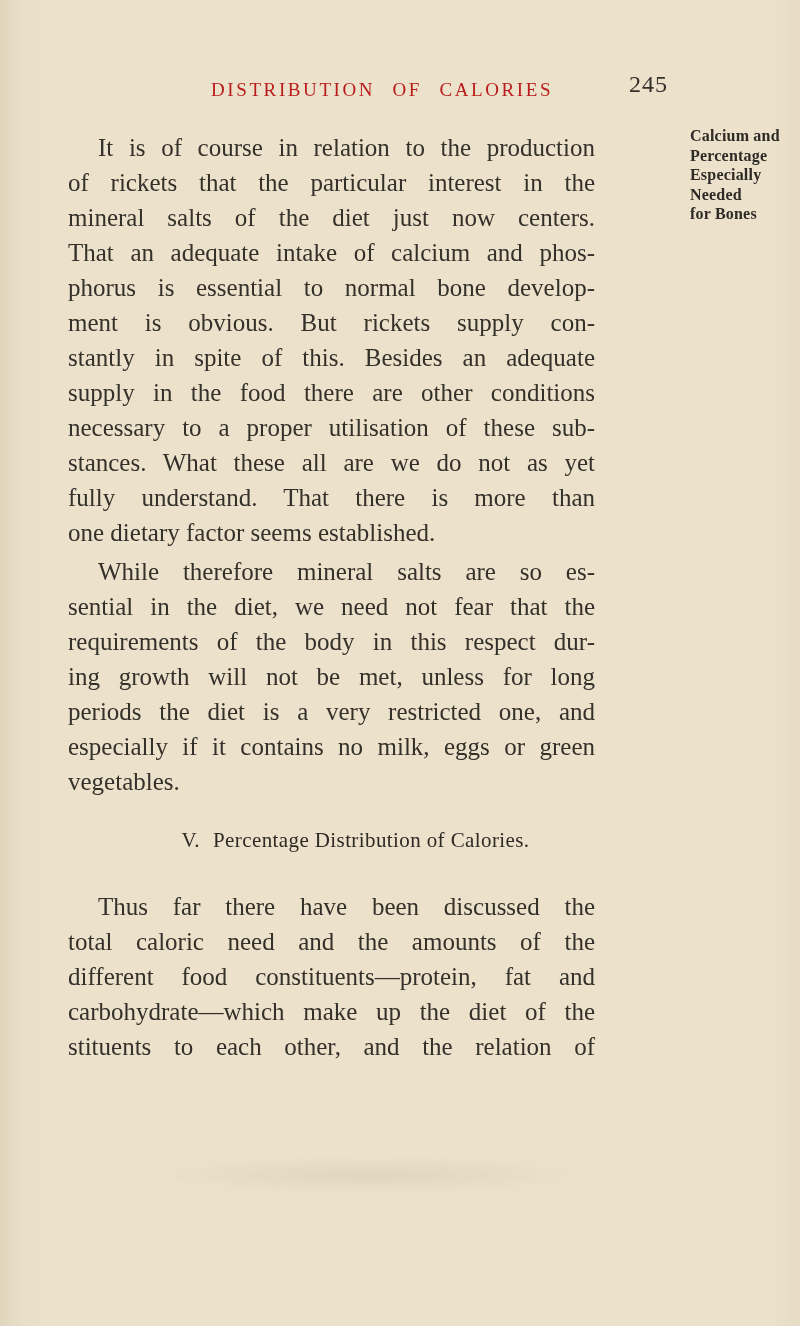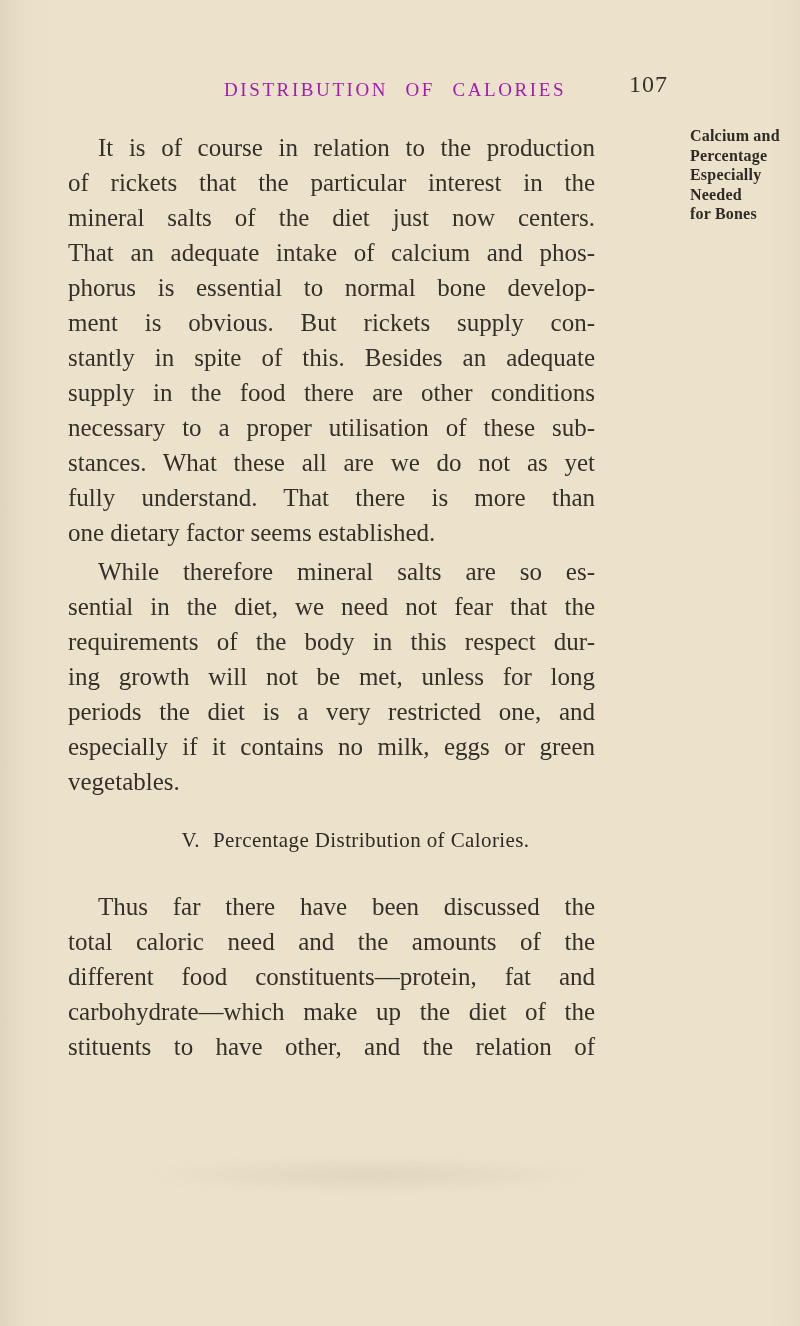"DISTRIBUTION OF CALORIES" .head-title { color: #a21caf -> #b91c1c; left: 224px -> 211px }
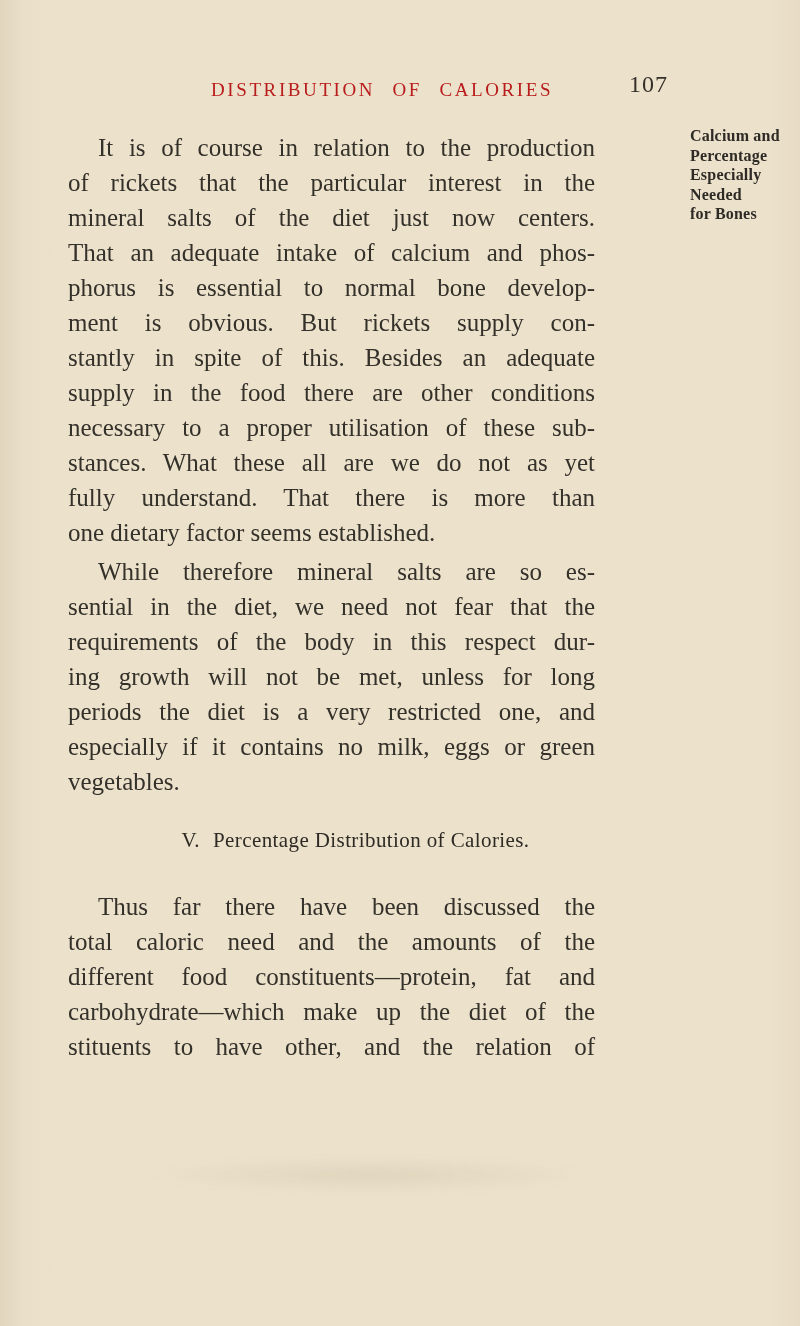"107" span.page-number { text: 107 -> 245 }
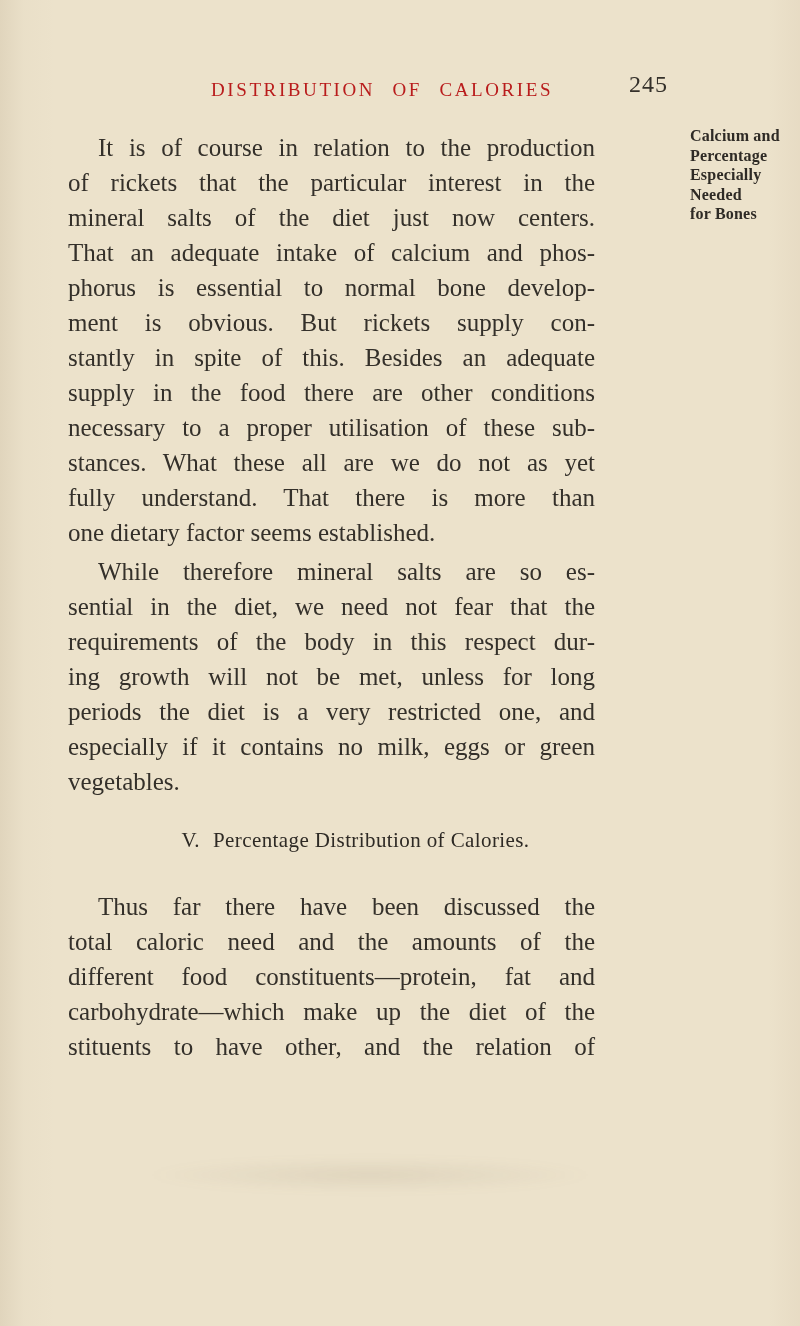"stituents to have other, and" div.line { text: have -> each }
